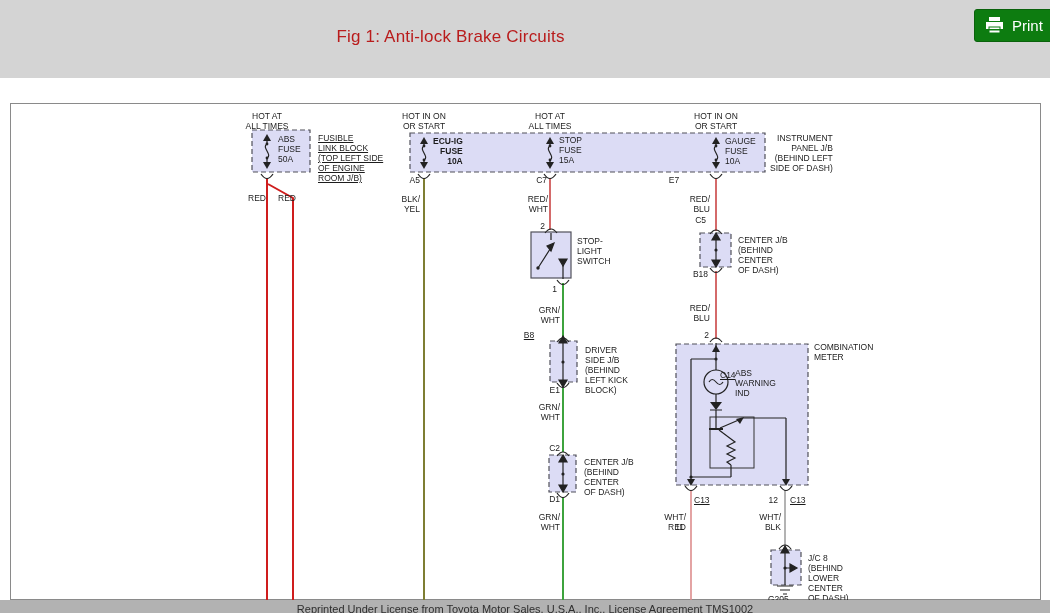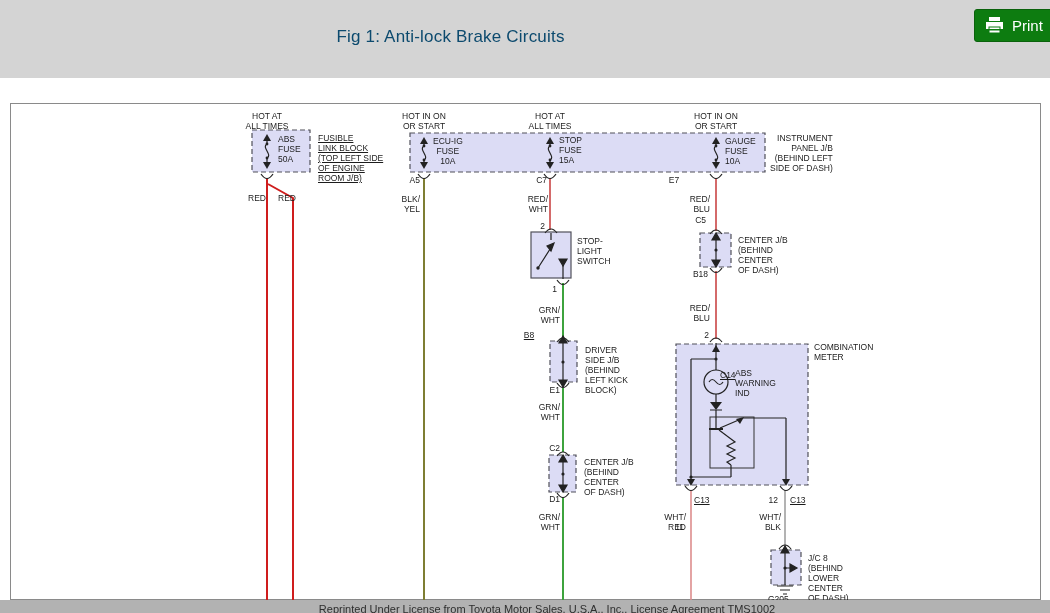"Fig 1: Anti-lock Brake Circuits" #title { color: #0c4a6e -> #b91c1c }
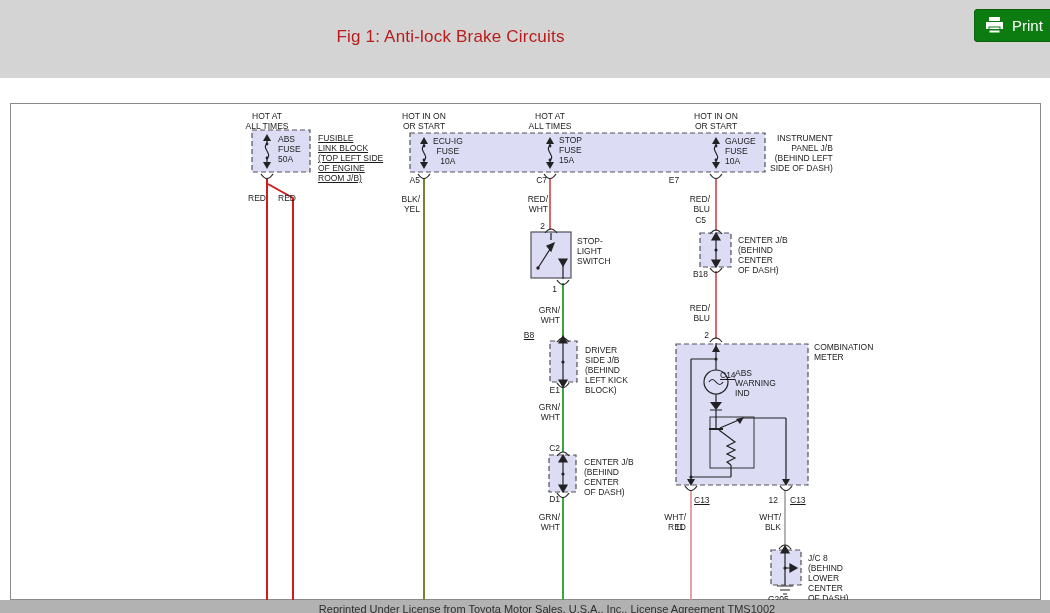"ECU-IG" div.dlabel { font-weight: none -> bold; text-align: center -> right }
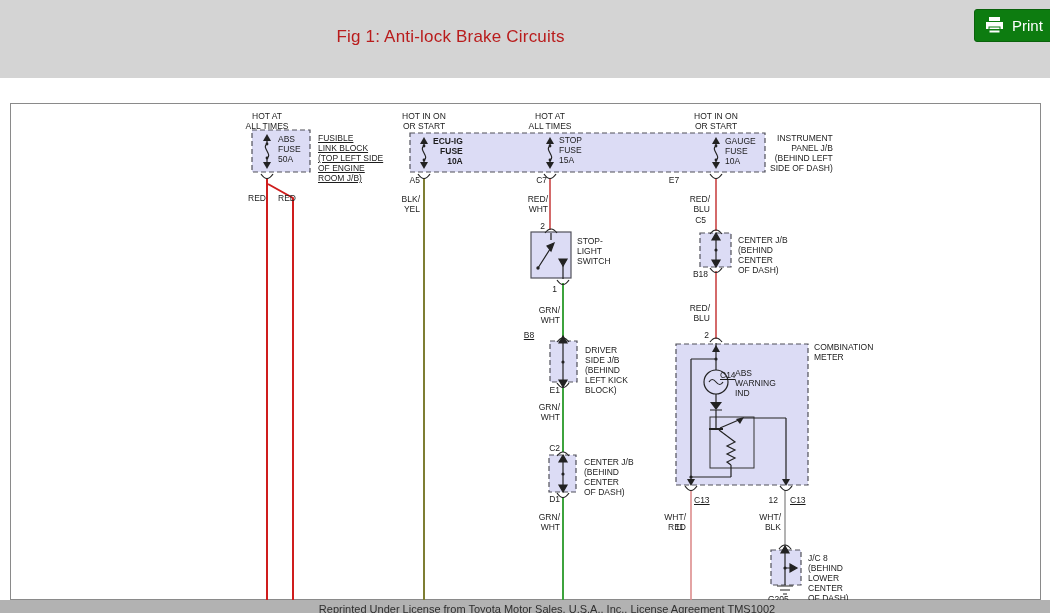"Reprinted Under License from Toyota" #bottom-bar { padding-left: 22px -> none }
